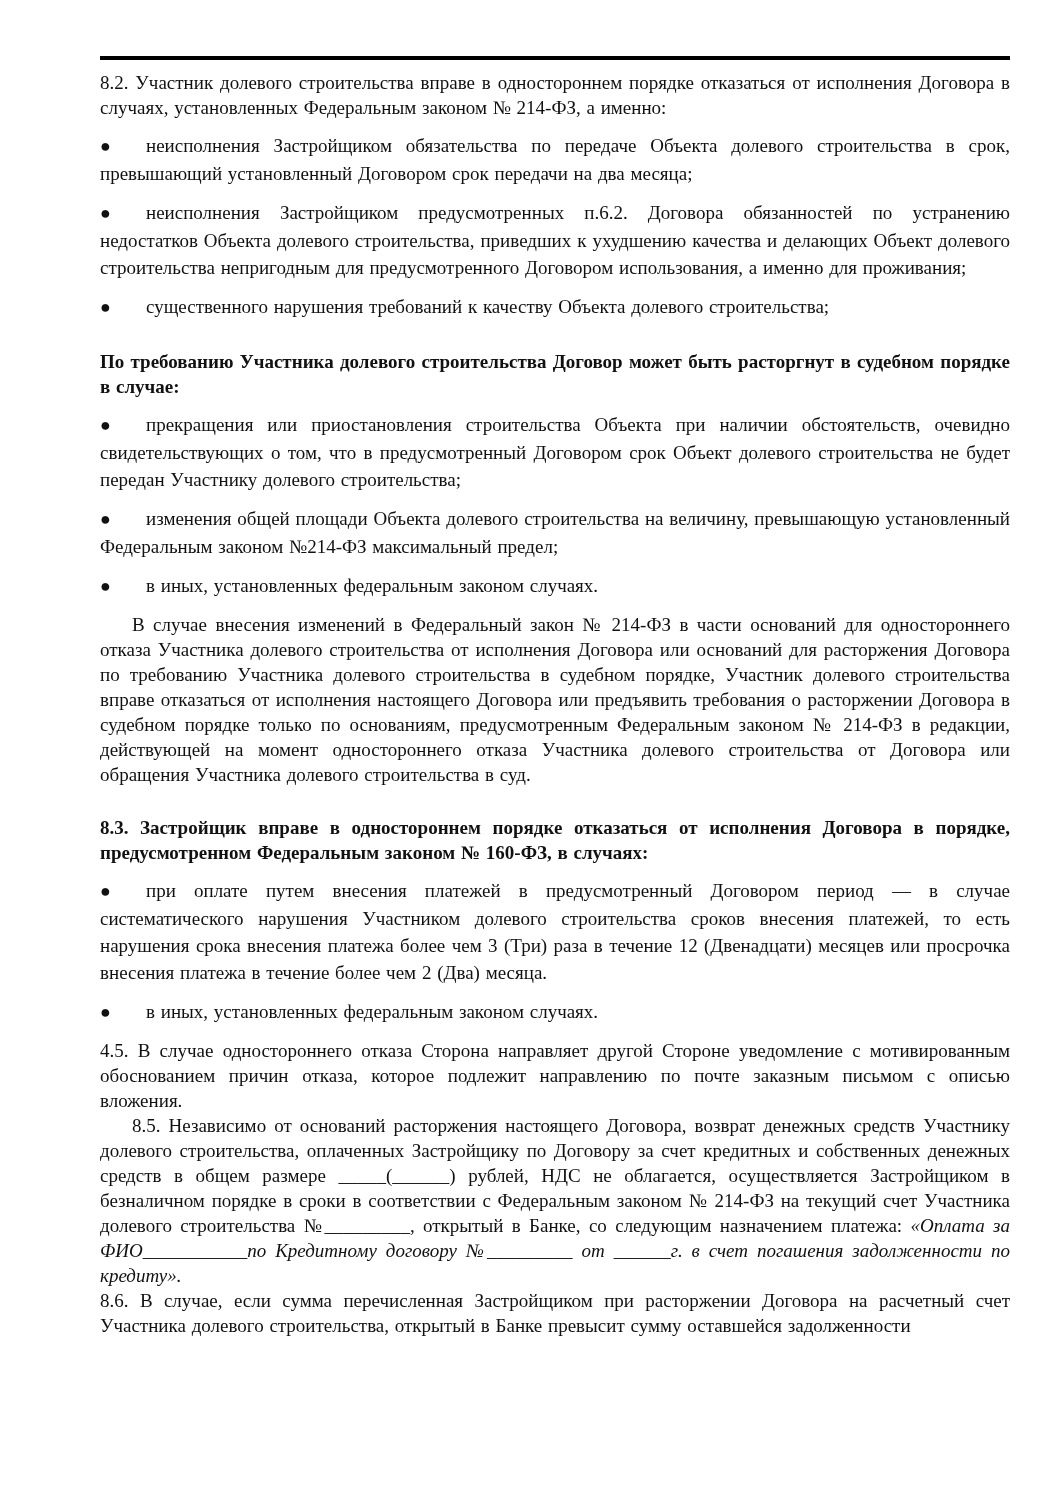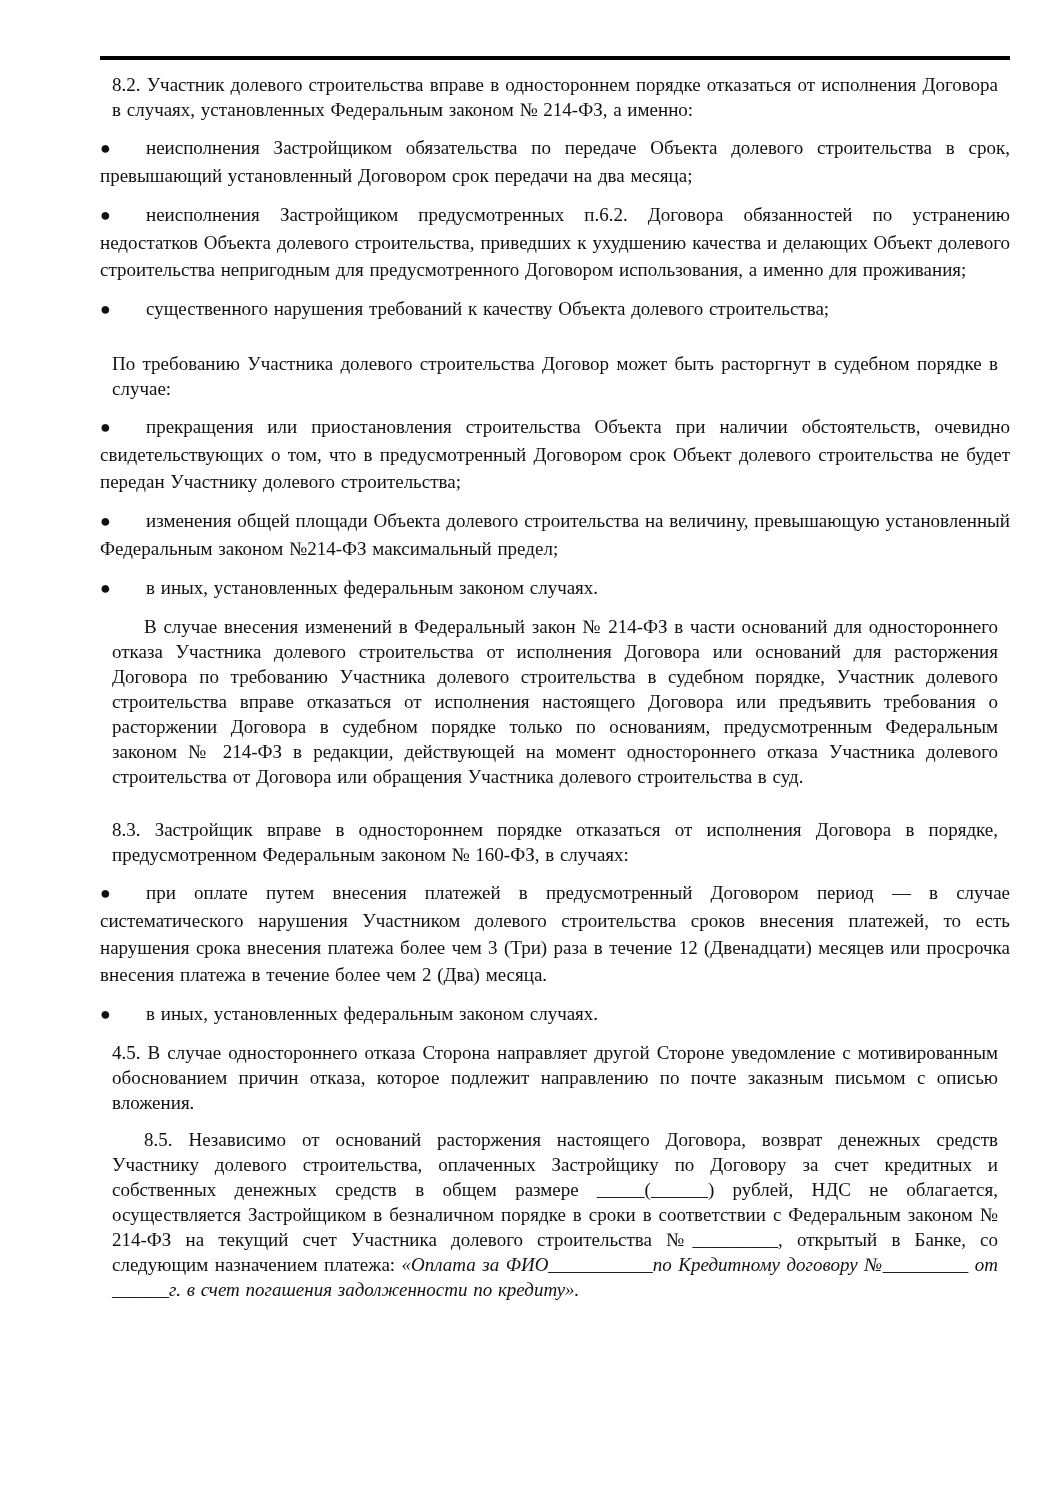"8.2. Участник долевого строительства" p { margin: 12px -> 0 }
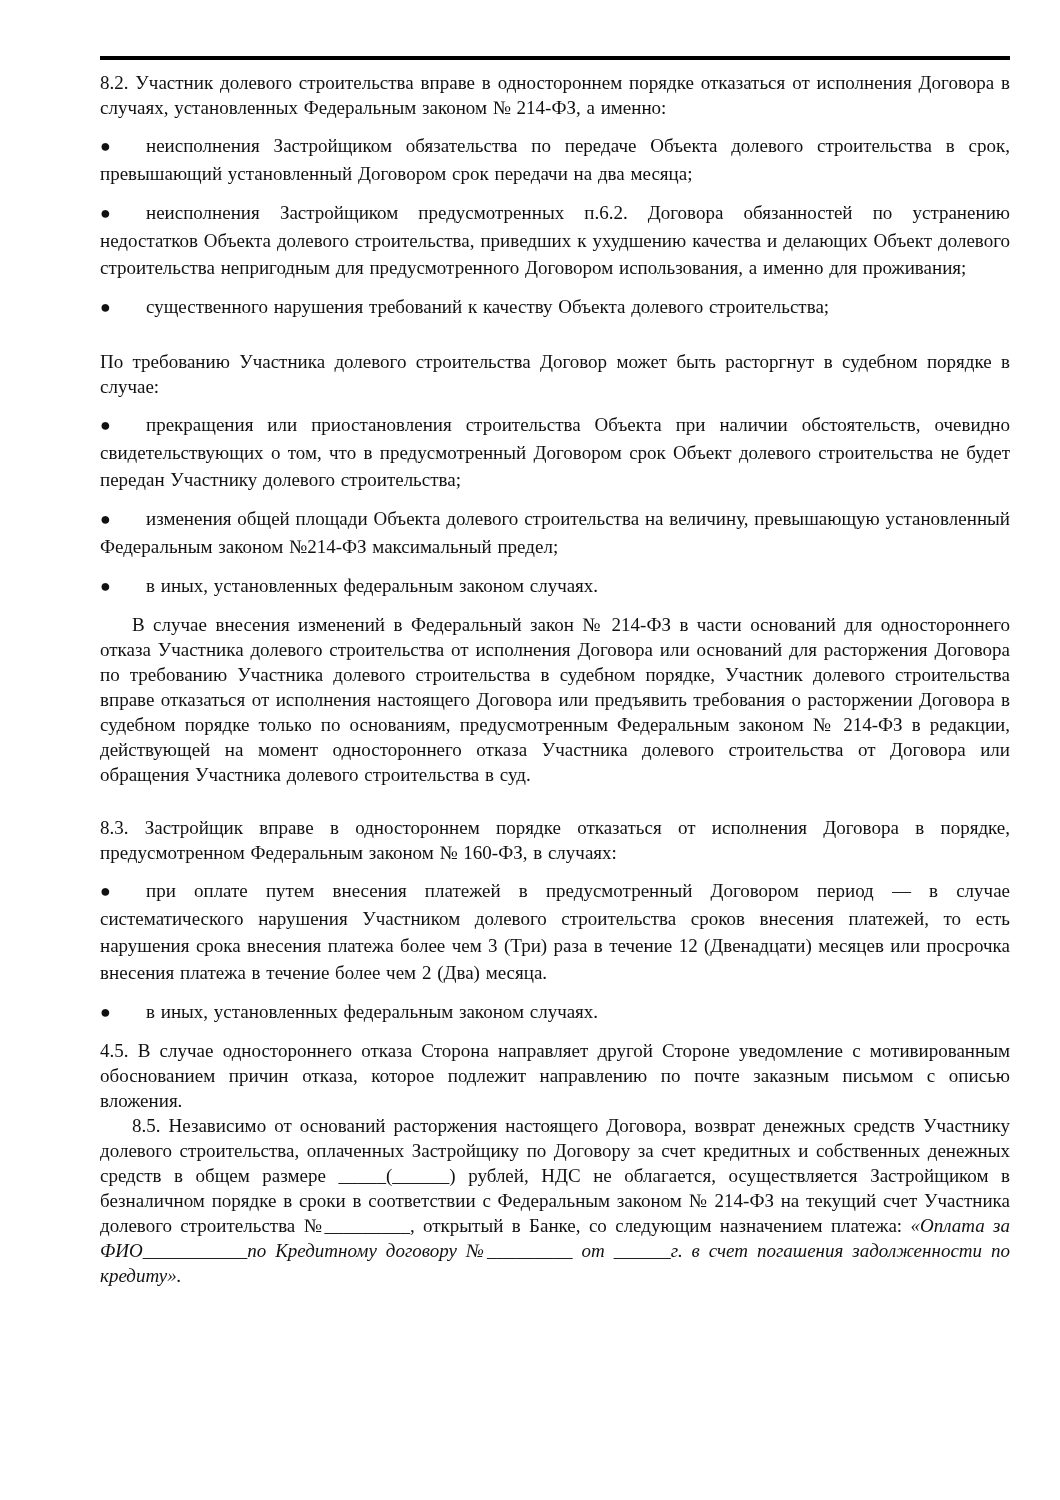"По требованию Участника долевого" .gap-before { font-weight: none -> bold }
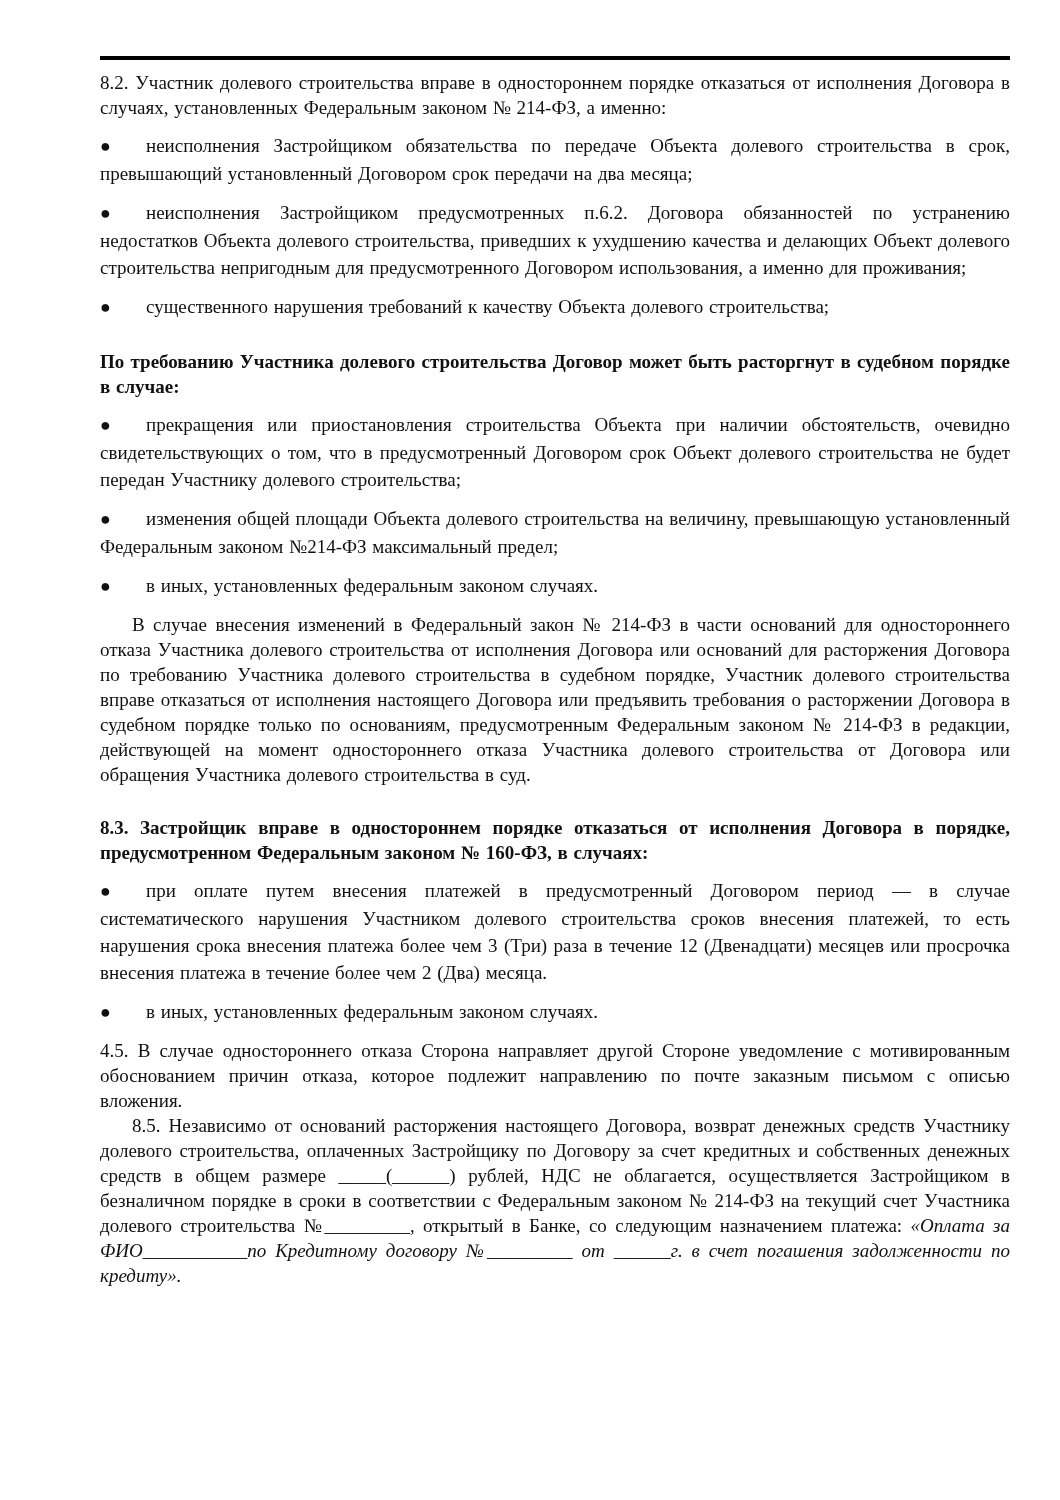"8.6. В случае, если сумма" p { html: none -> <p>8.6. В случае, если сумма перечисленная Застройщиком при расторжении Договора на расчетный счет Участника долевого строительства, открытый в Банке превысит сумму оставшейся задолженности</p> }
